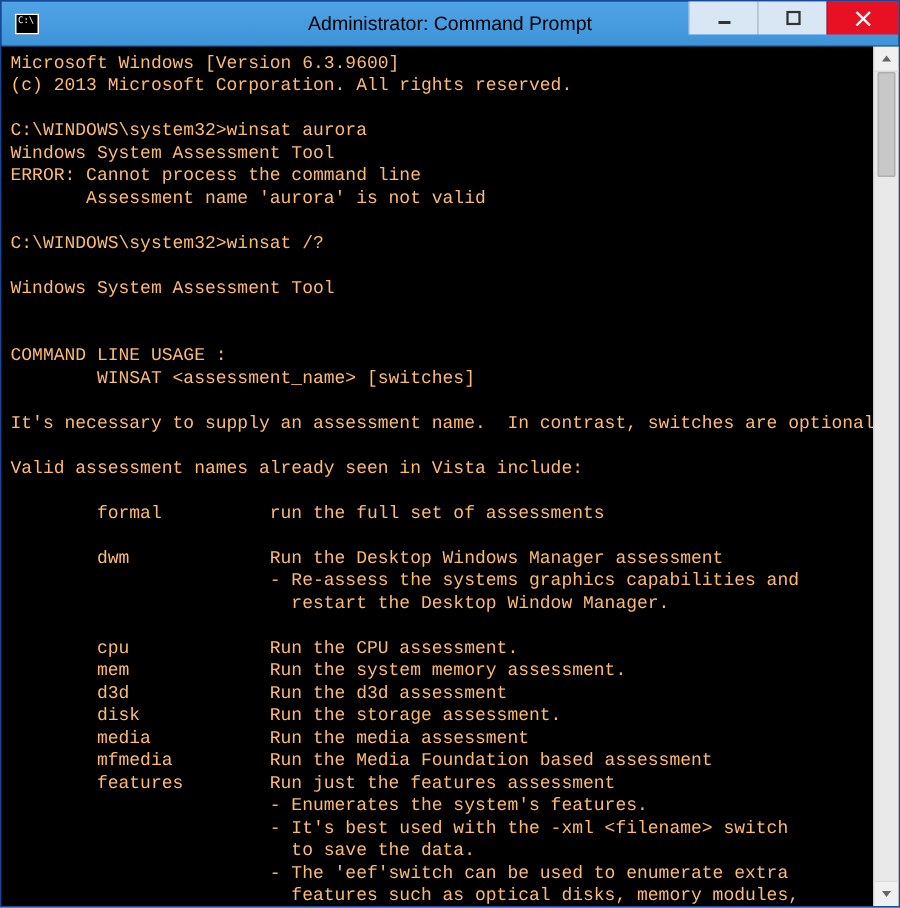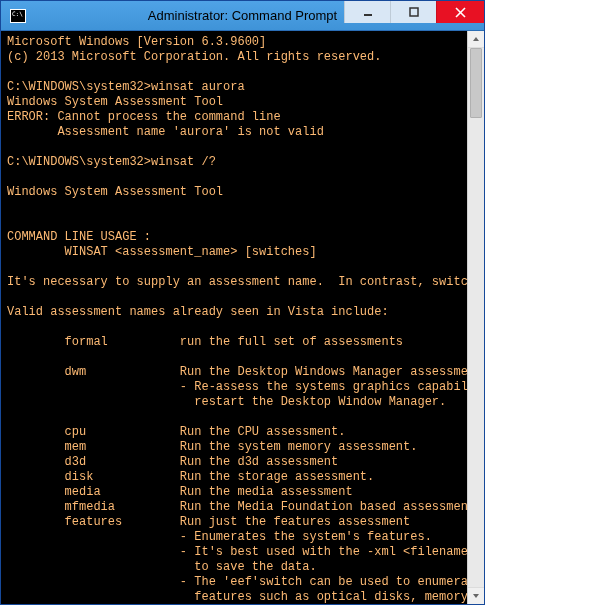"Administrator: Command Prompt" .window { width: 485px -> 600px }
